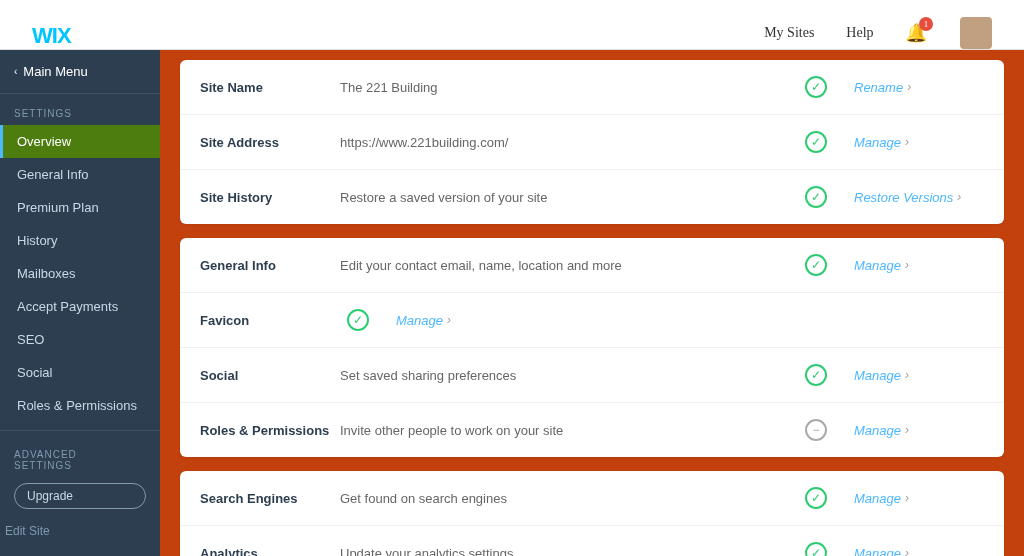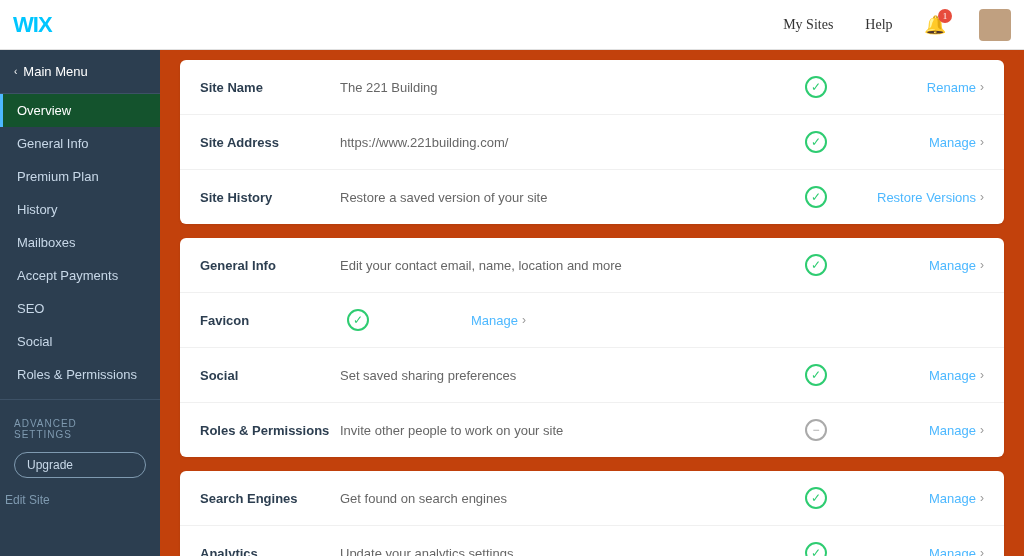"WIX" .topnav { align-items: center -> flex-end; padding: 0 13px -> 0 32px }
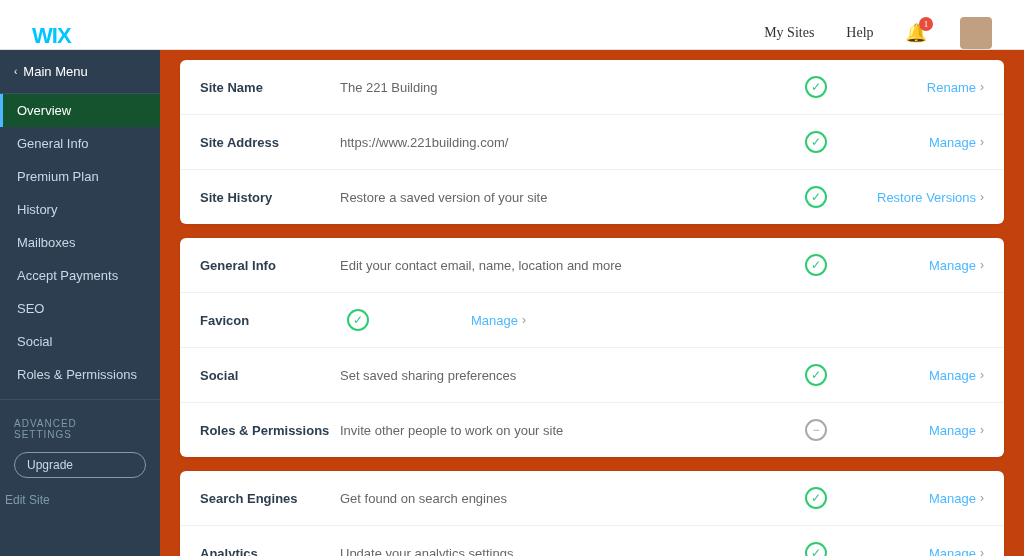"Rename" .row-action { font-style: none -> italic; justify-content: flex-end -> flex-start }
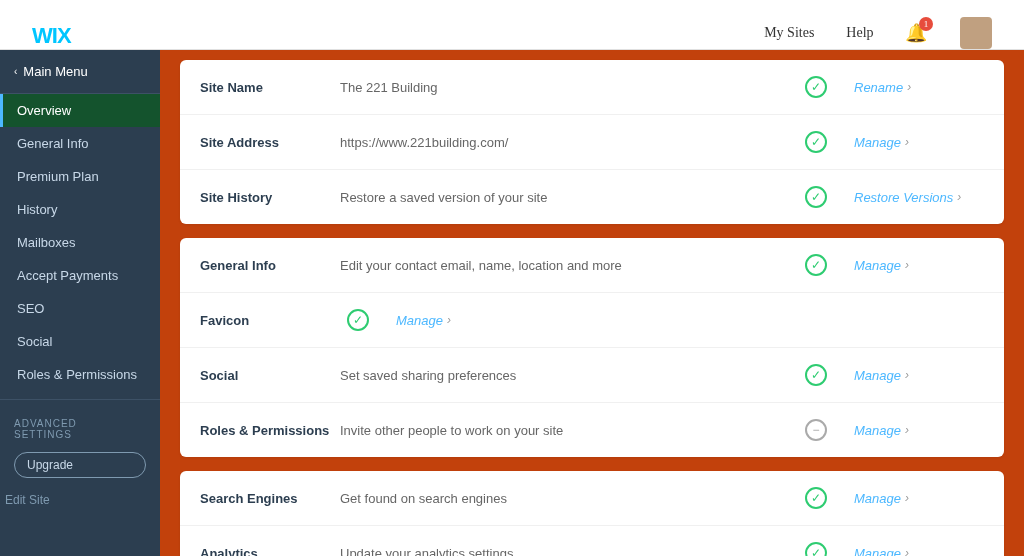"SETTINGS" div.sidebar-section-label { html: none -> <div>SETTINGS</div> }
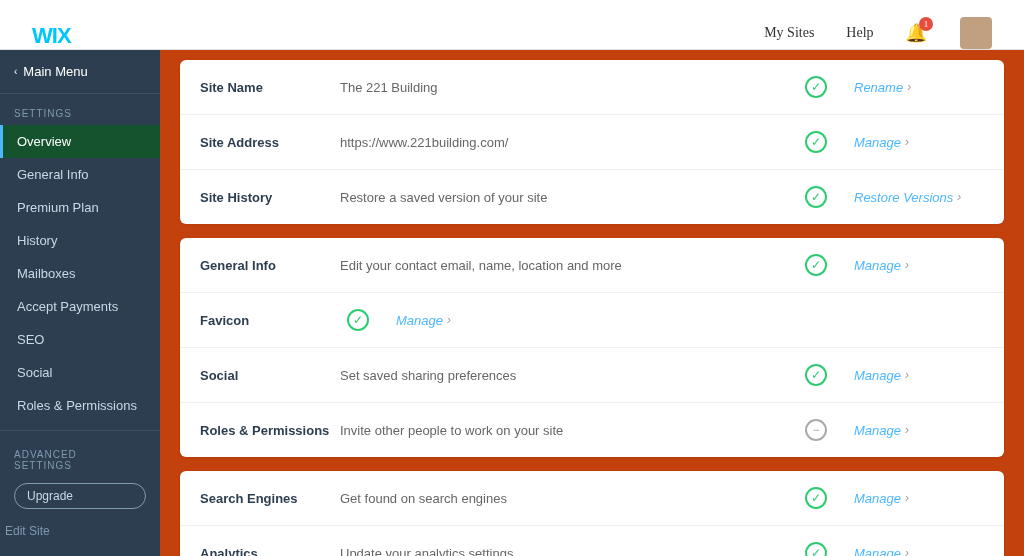"Overview" .sidebar-item.active { background: #14532d -> #4d7c0f }
